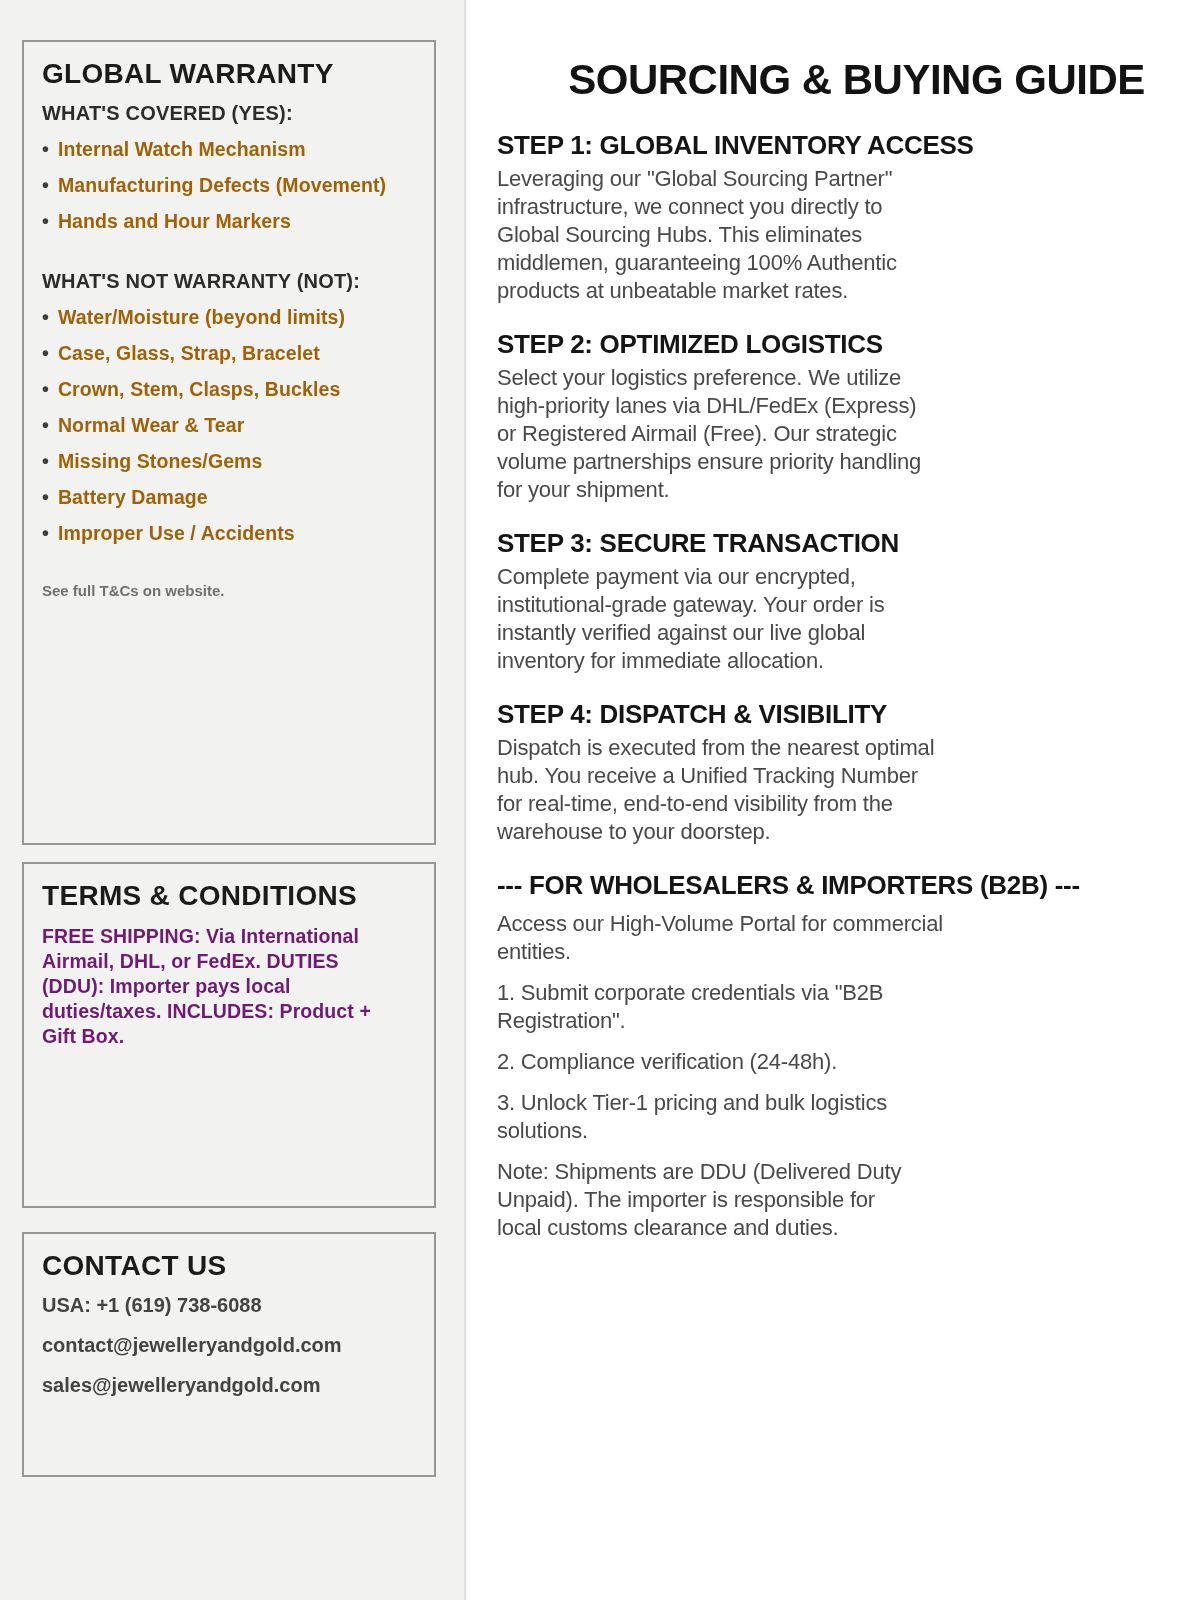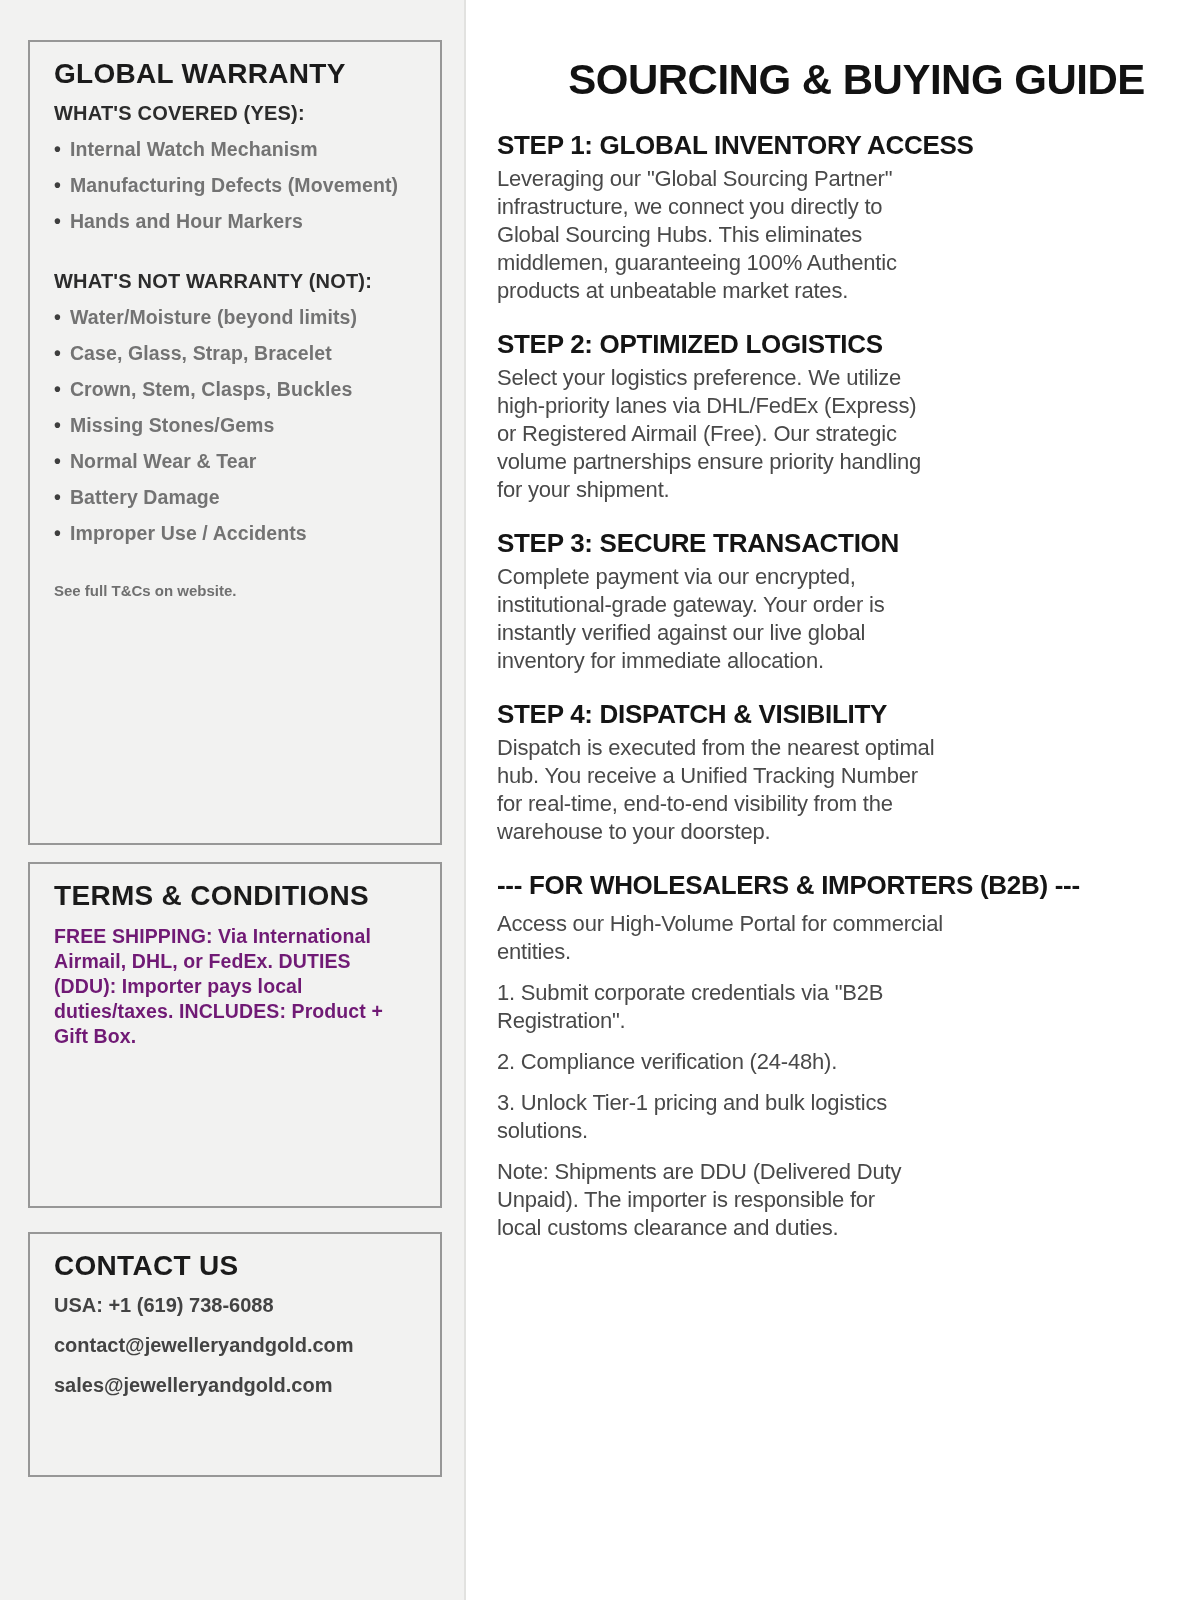"GLOBAL WARRANTY" .panel { left: 28px -> 22px; padding: 16px 16px 0 24px -> 16px 16px 0 18px }
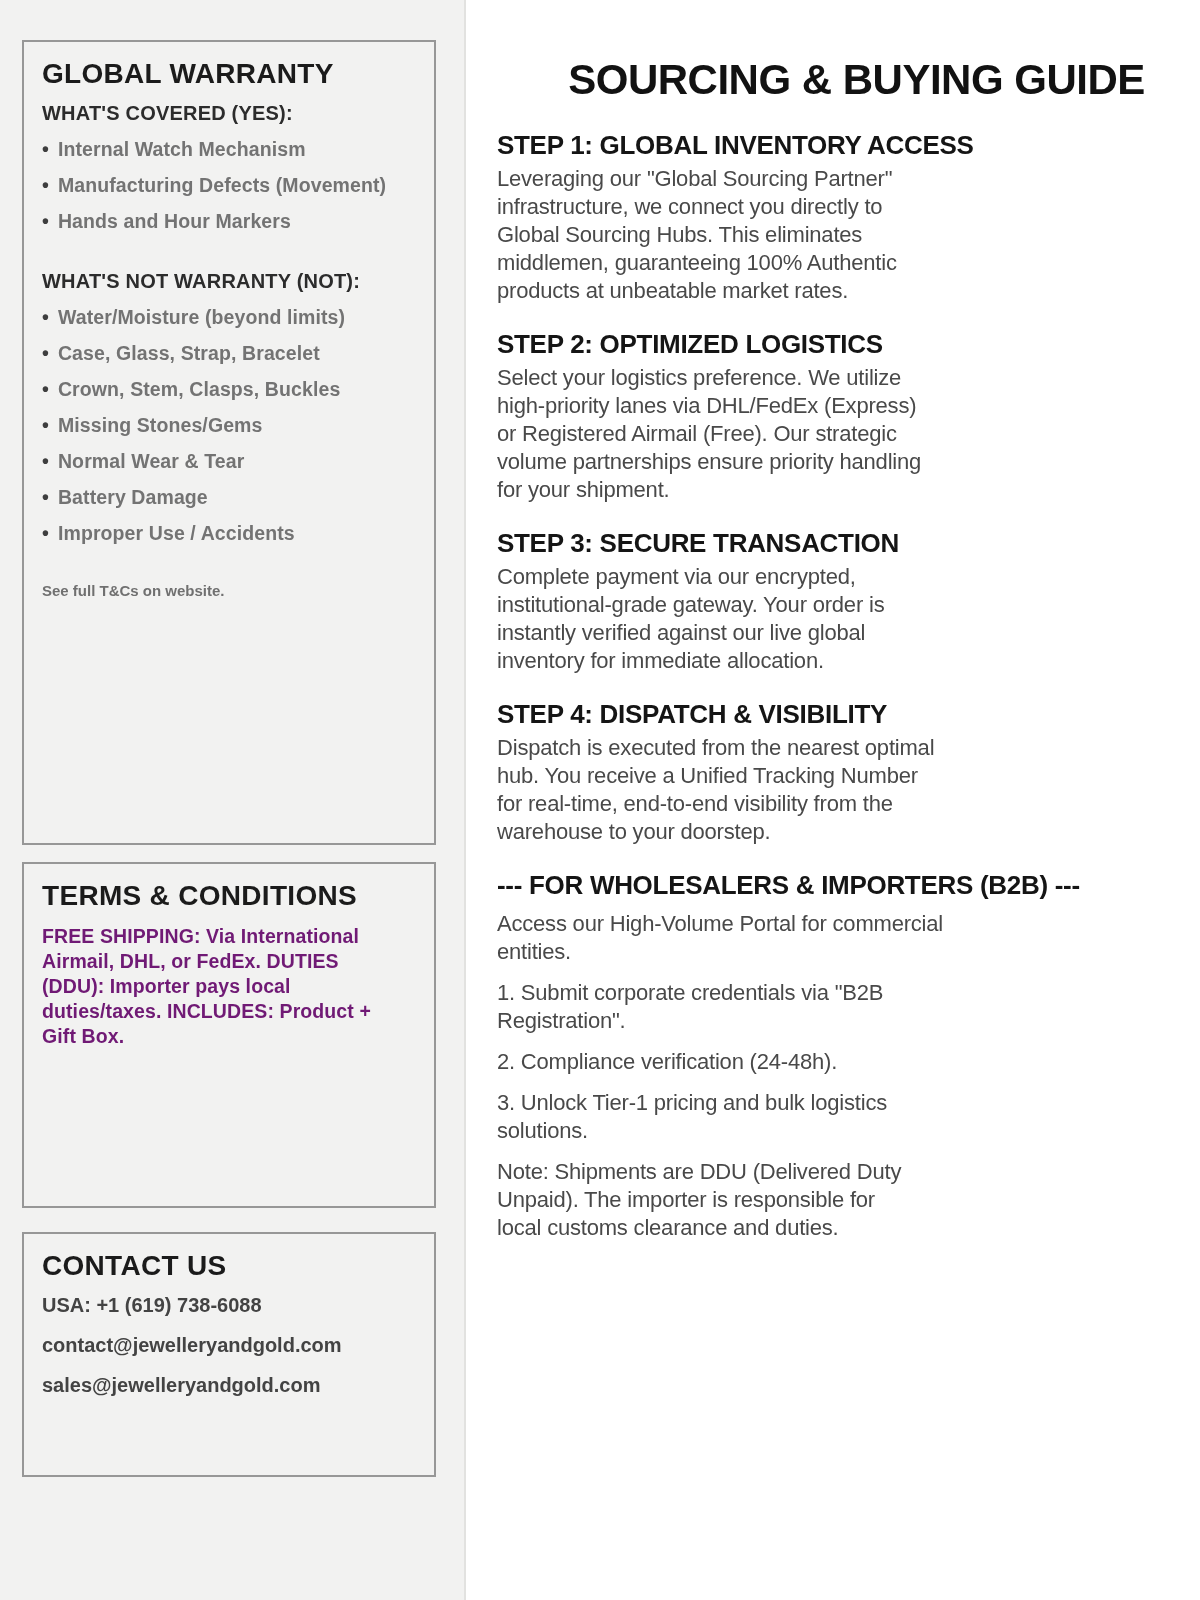"Internal Watch Mechanism" ul.cov li { color: #737373 -> #a16207 }
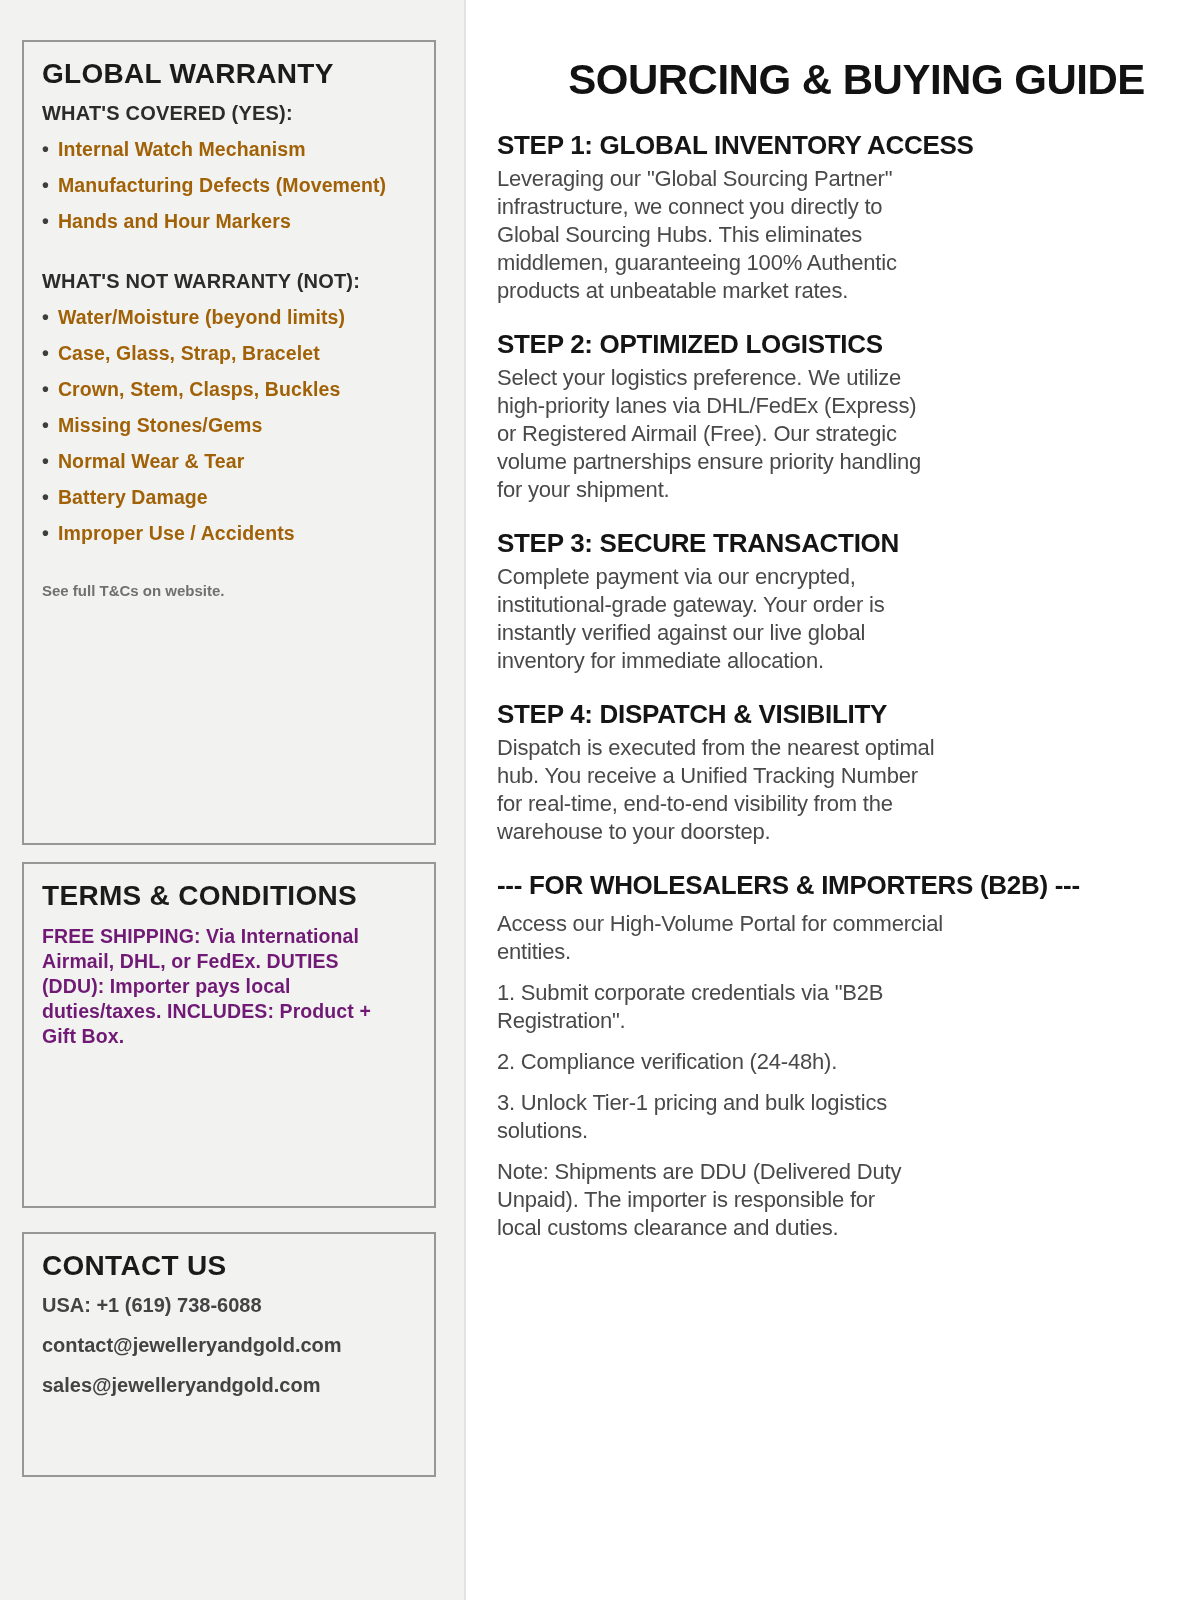"Missing Stones/Gems" li.blt { order: before "Normal Wear & Tear" -> after "Normal Wear & Tear" }
